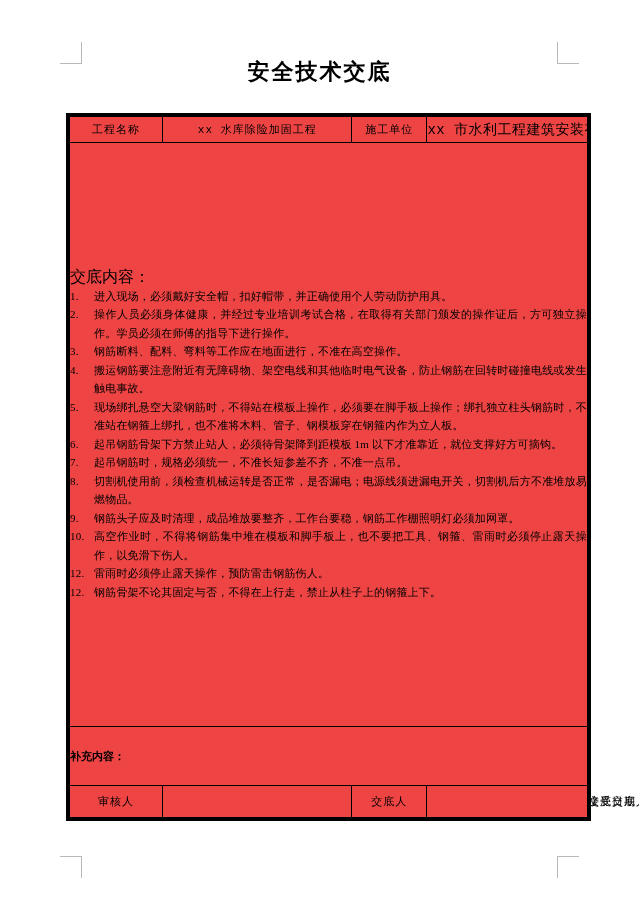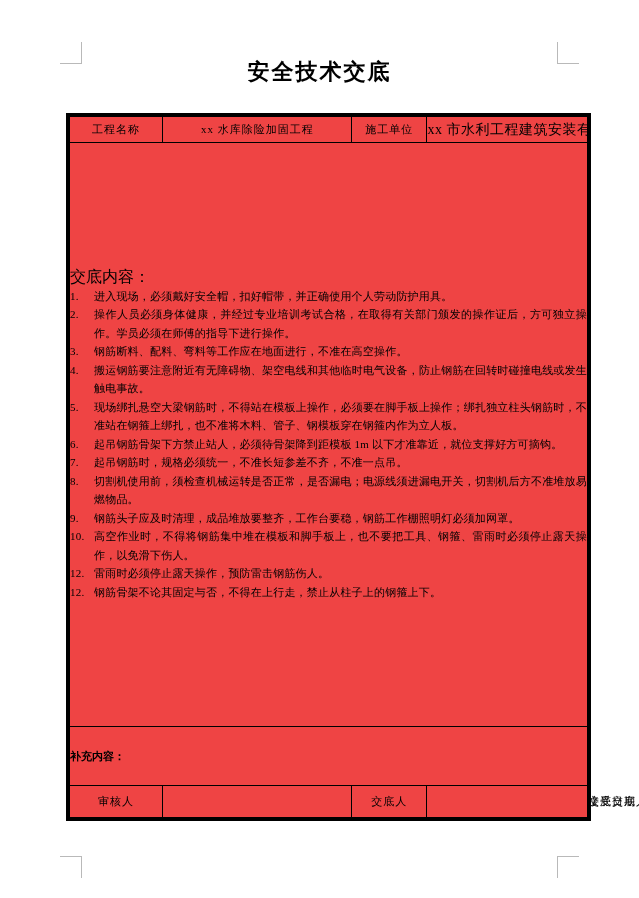"xx 水库除险加固工程" .info-value { font-family: none -> Liberation Mono, monospace }
